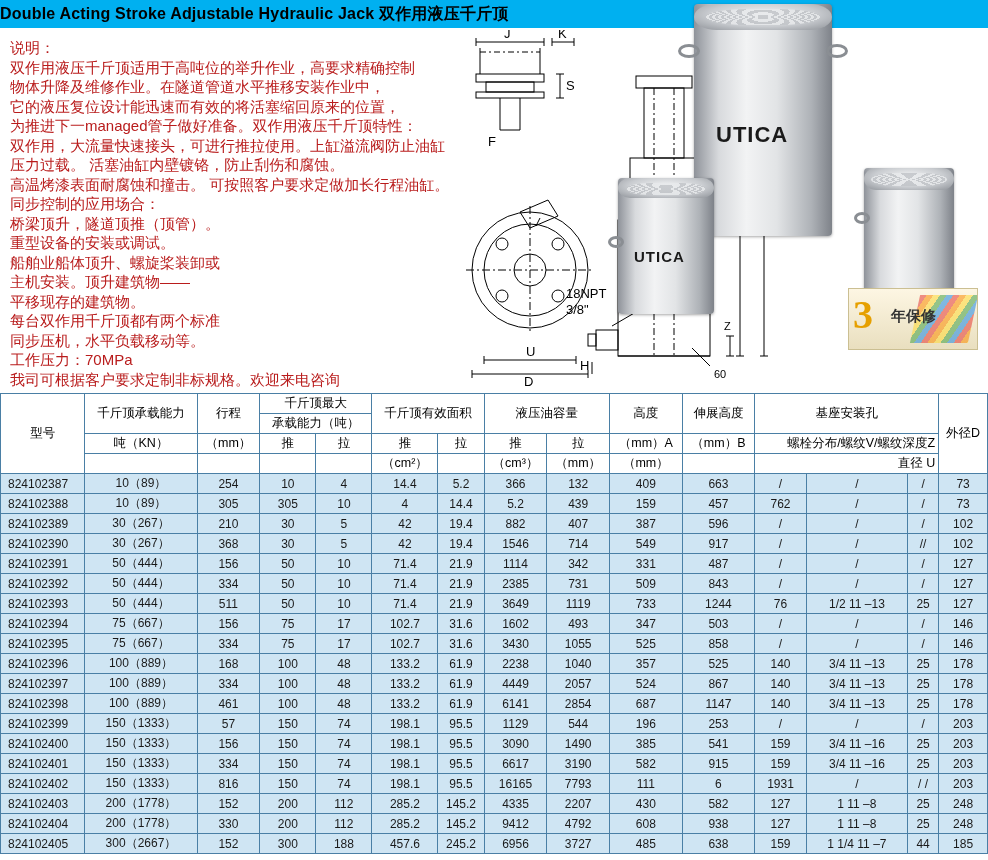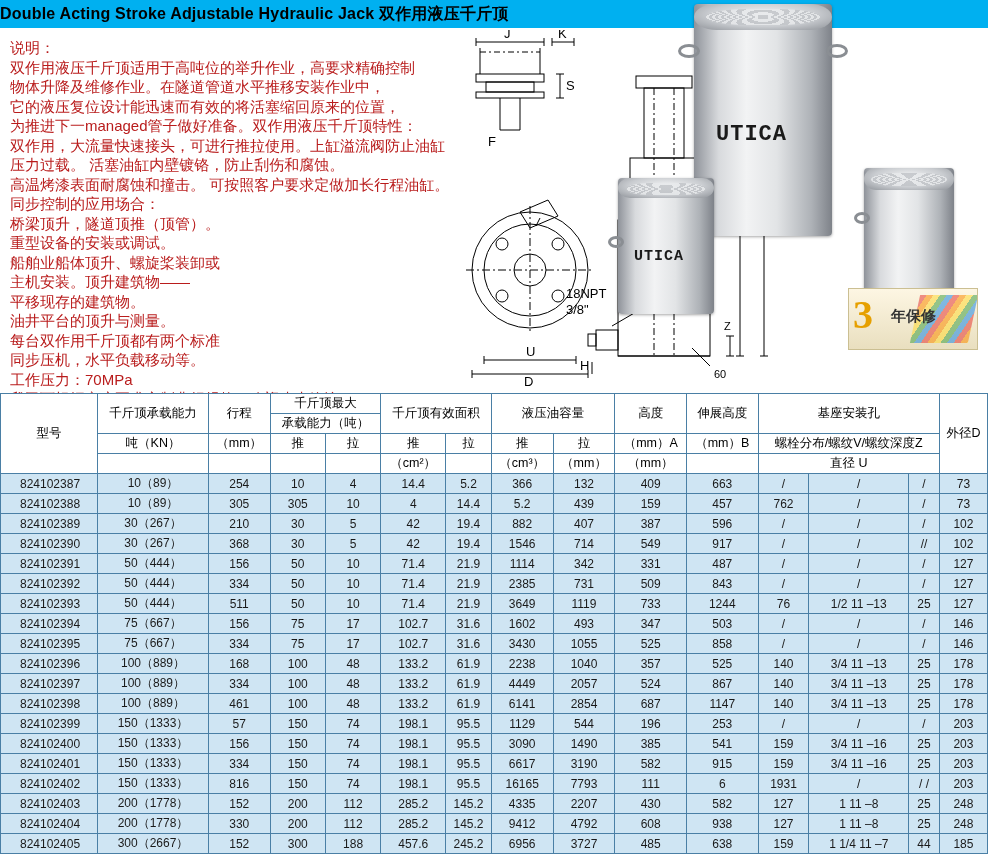"UTICA" .brand { font-family: Liberation Mono, monospace -> Liberation Sans, sans-serif }
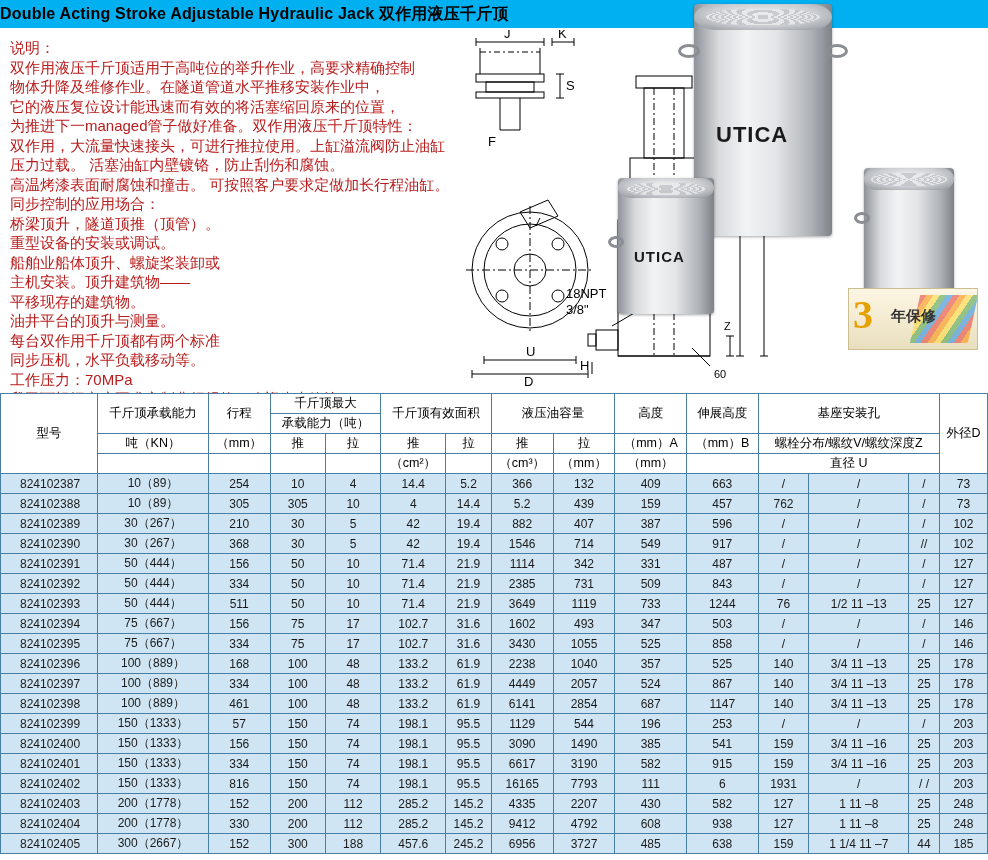"油井平台的顶升与测量。" div.line { html: <div>油井平台的顶升与测量。</div> -> none }
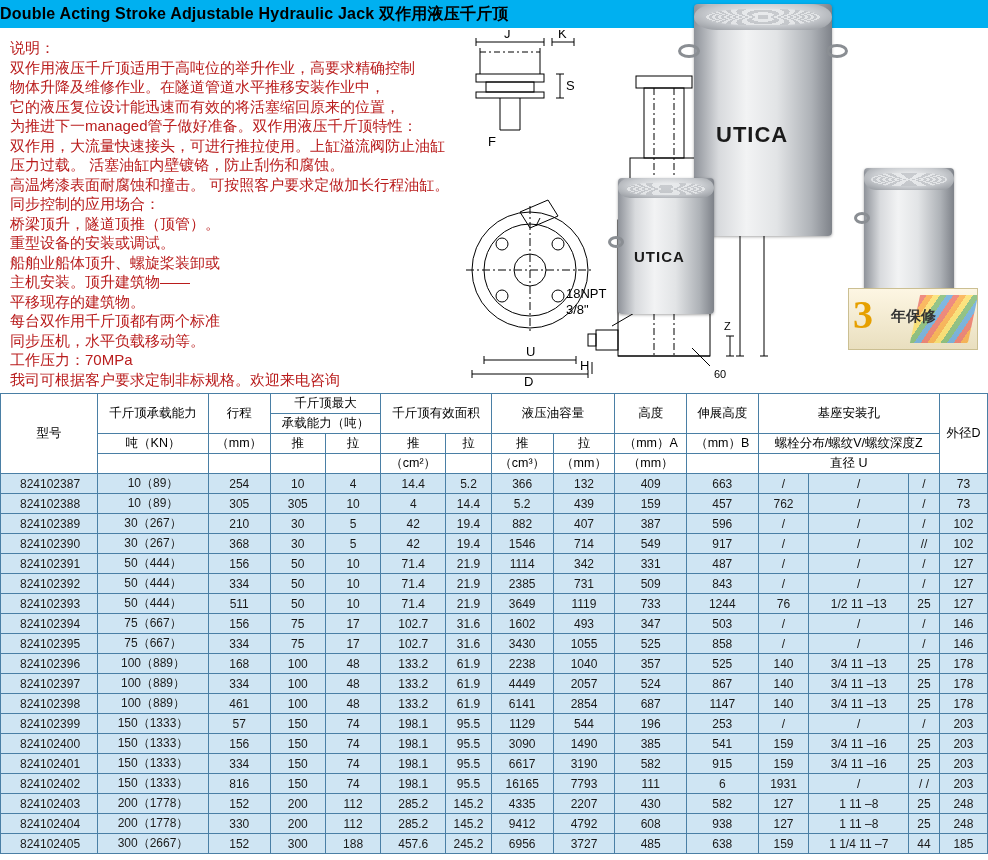"螺栓分布/螺纹V/螺纹深度Z" table.spec thead th.hl { text-align: center -> right }
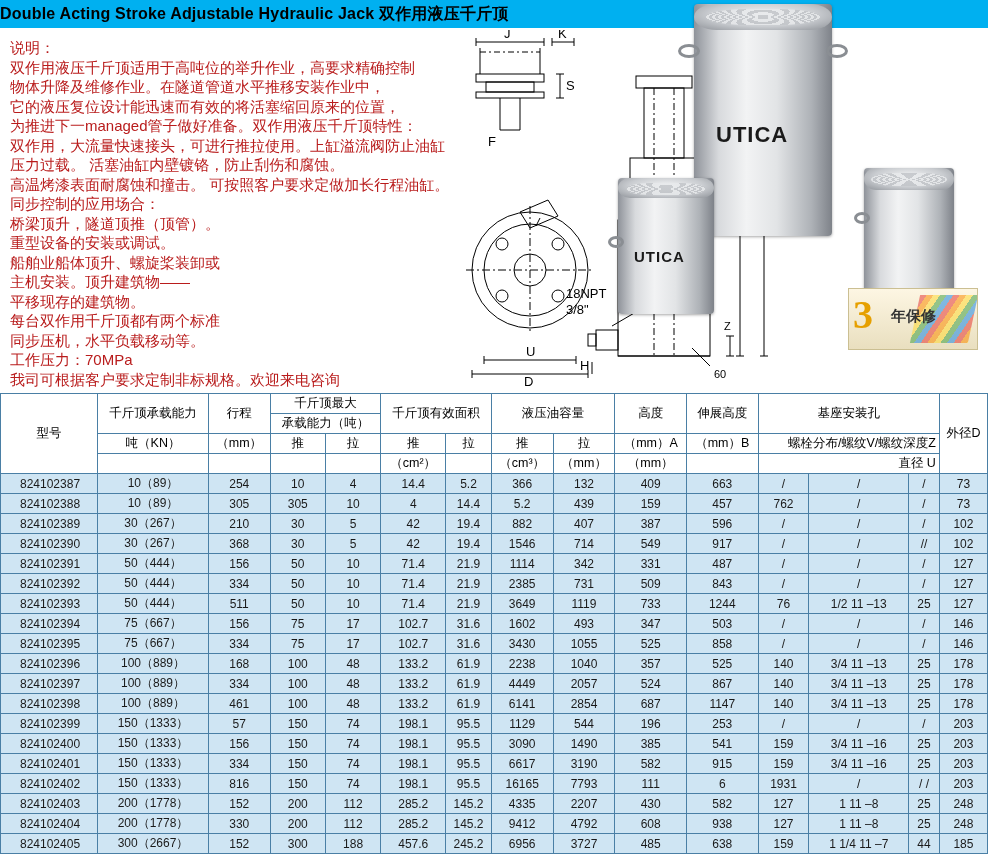"824102387" table.spec tbody td.model { padding-left: 19px -> 7px }
